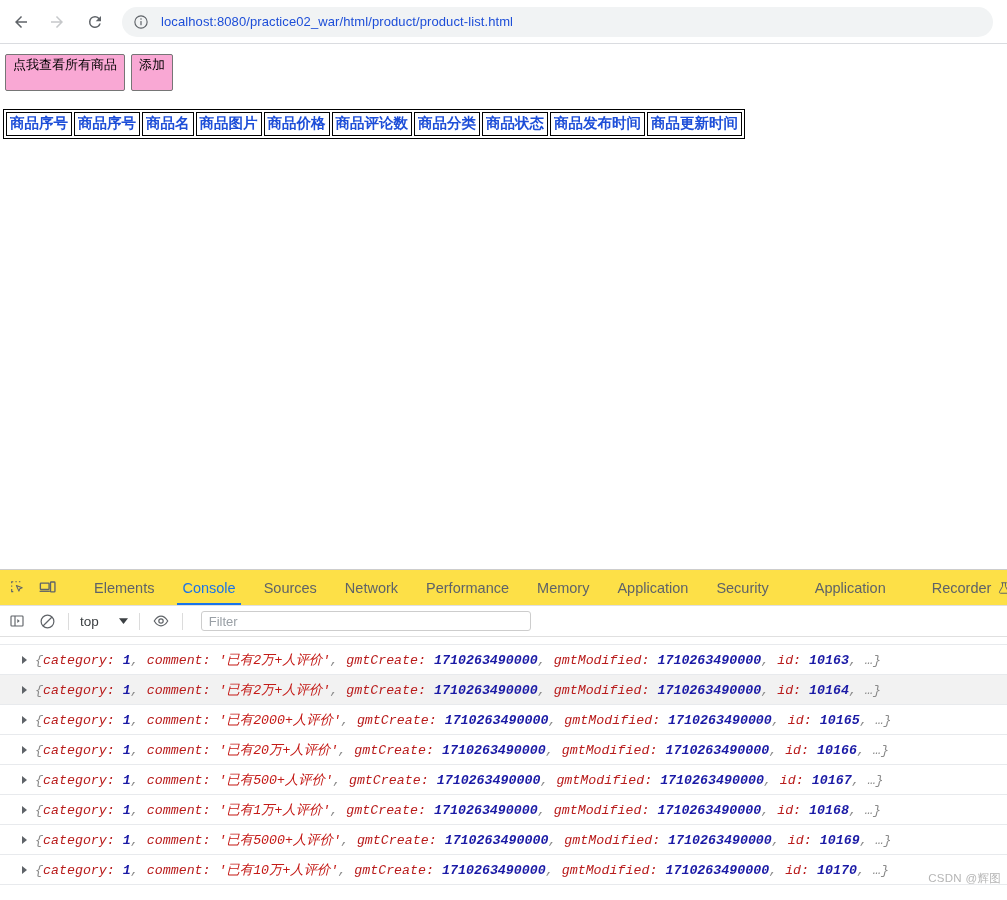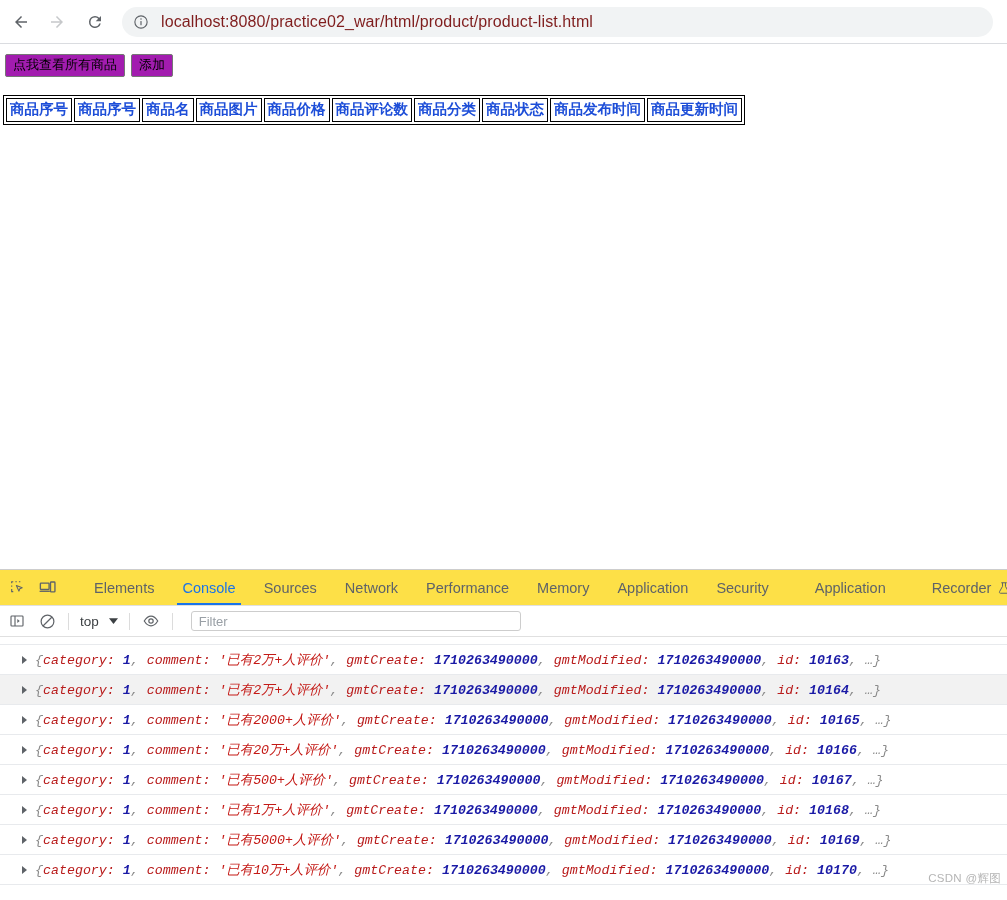"localhost:8080/practice02_war/html/produ" #omnibox-url { color: #7f1d1d -> #1d4ed8; font-size: 16px -> 13px }
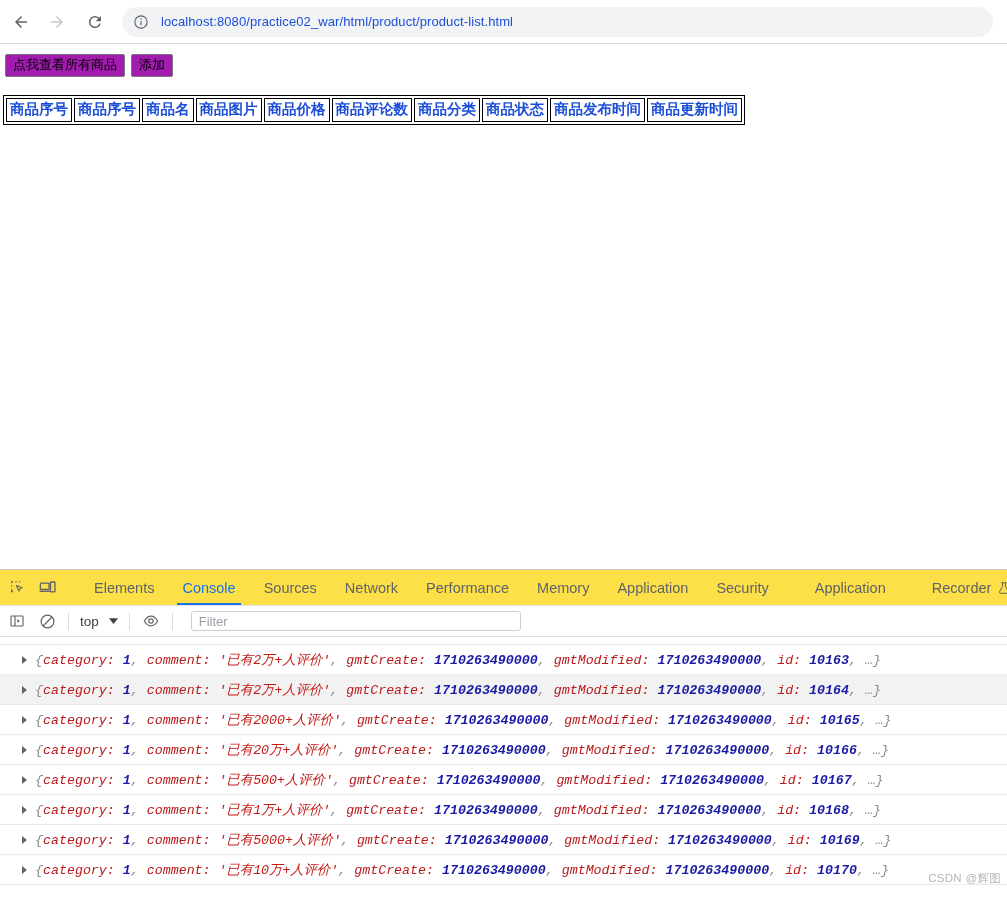"点我查看所有商品" .page-button { background: #a21caf -> #f9a8d4; padding: 2px 7px 3px 7px -> 2px 7px 17px 7px }
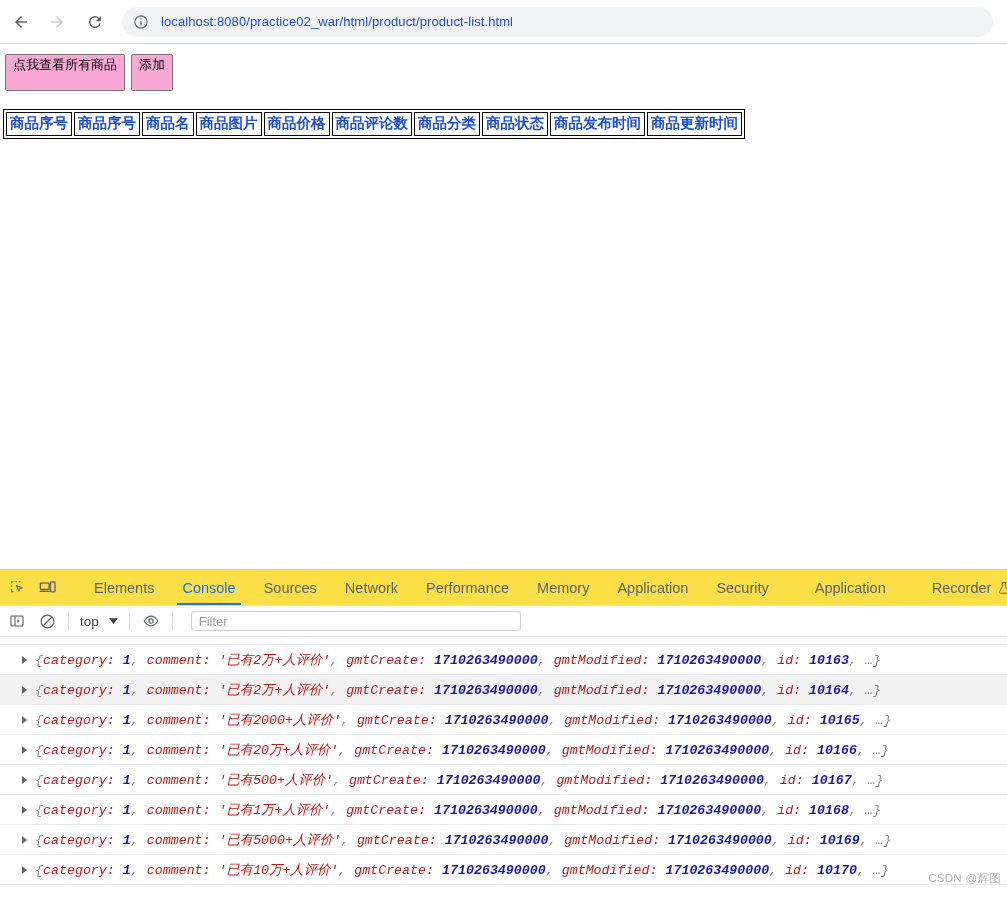"top" #context-select { gap: 10px -> 20px }
